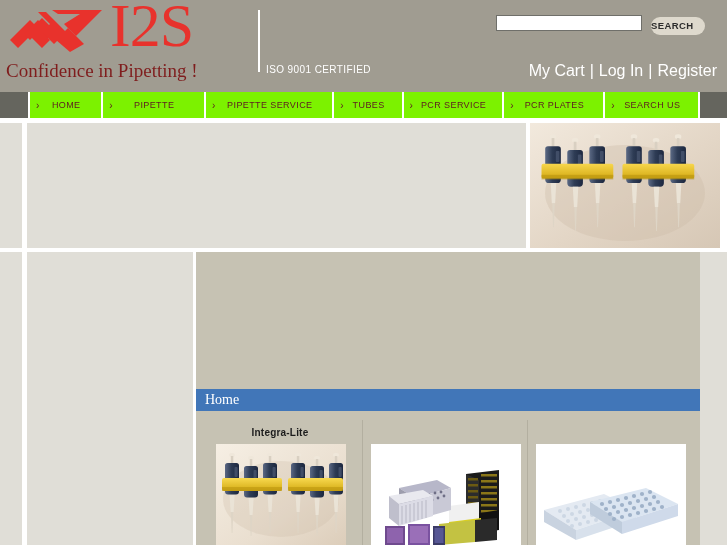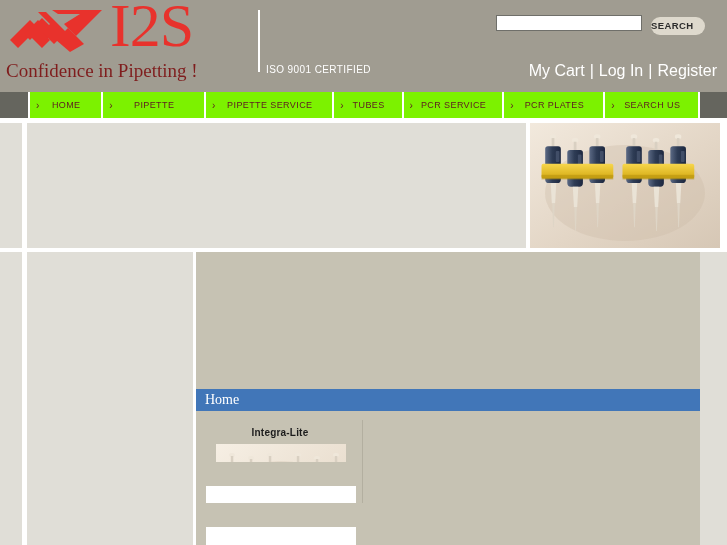"Integra-Lite" .products-row { flex-direction: column -> none }
